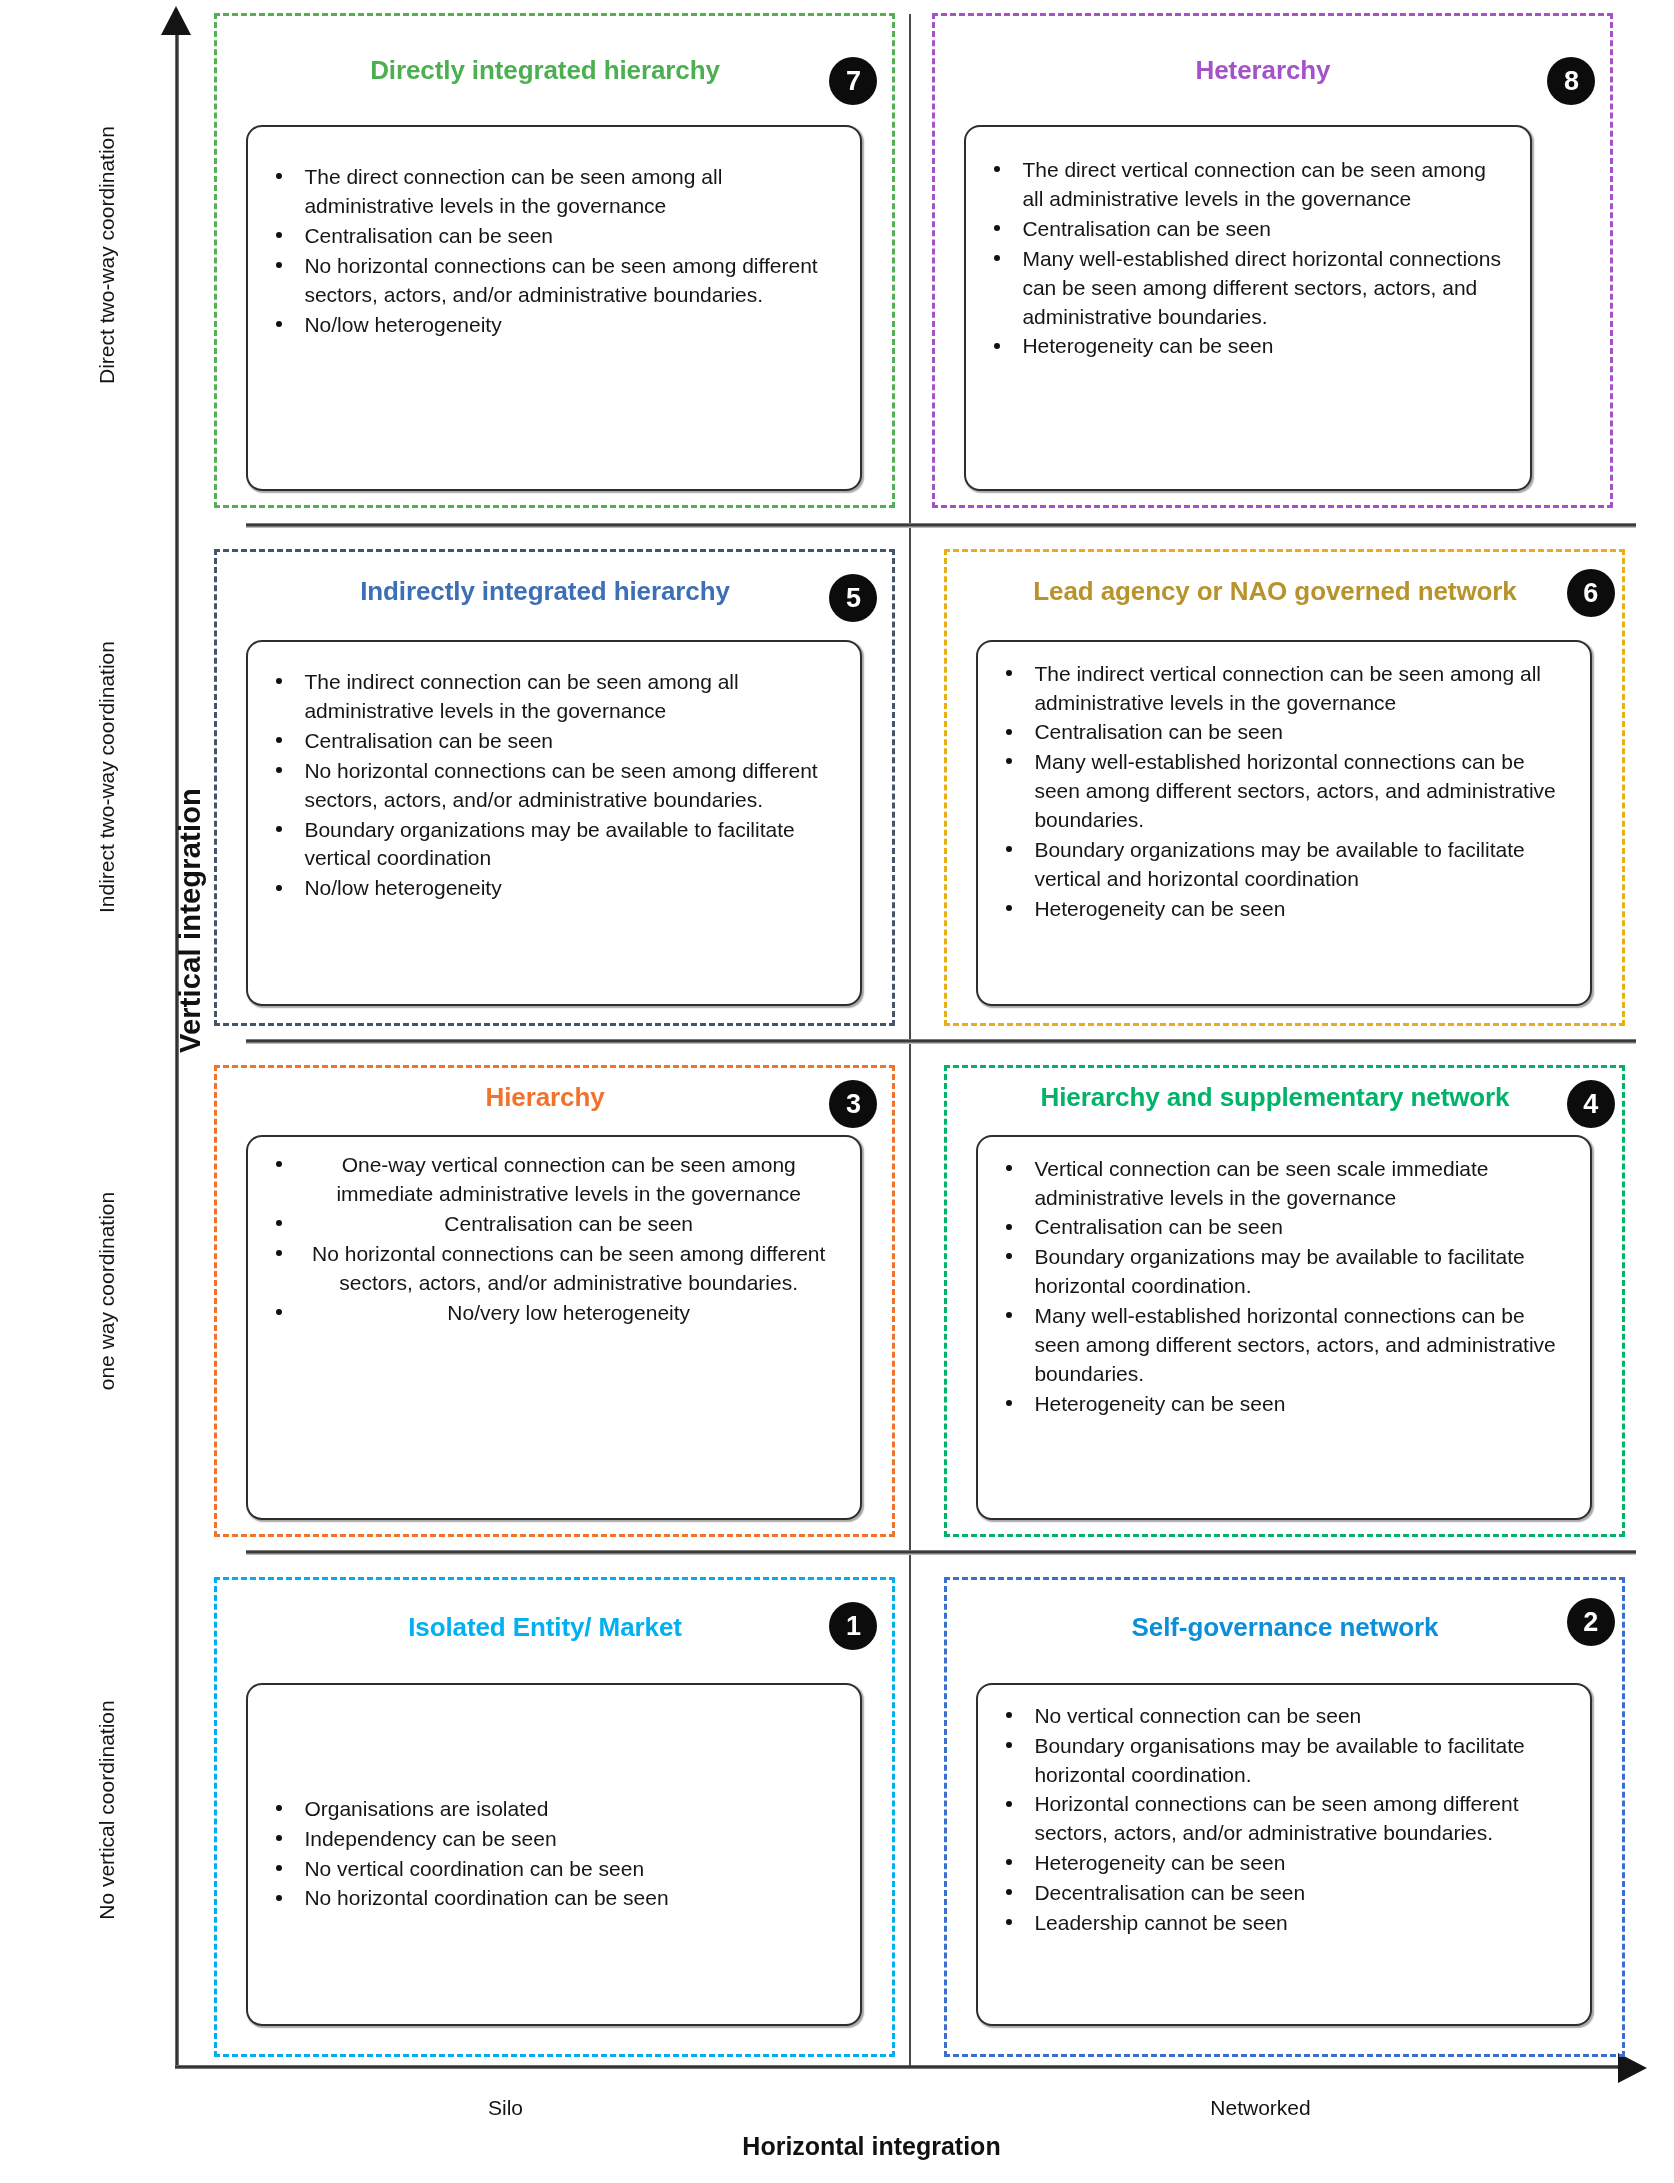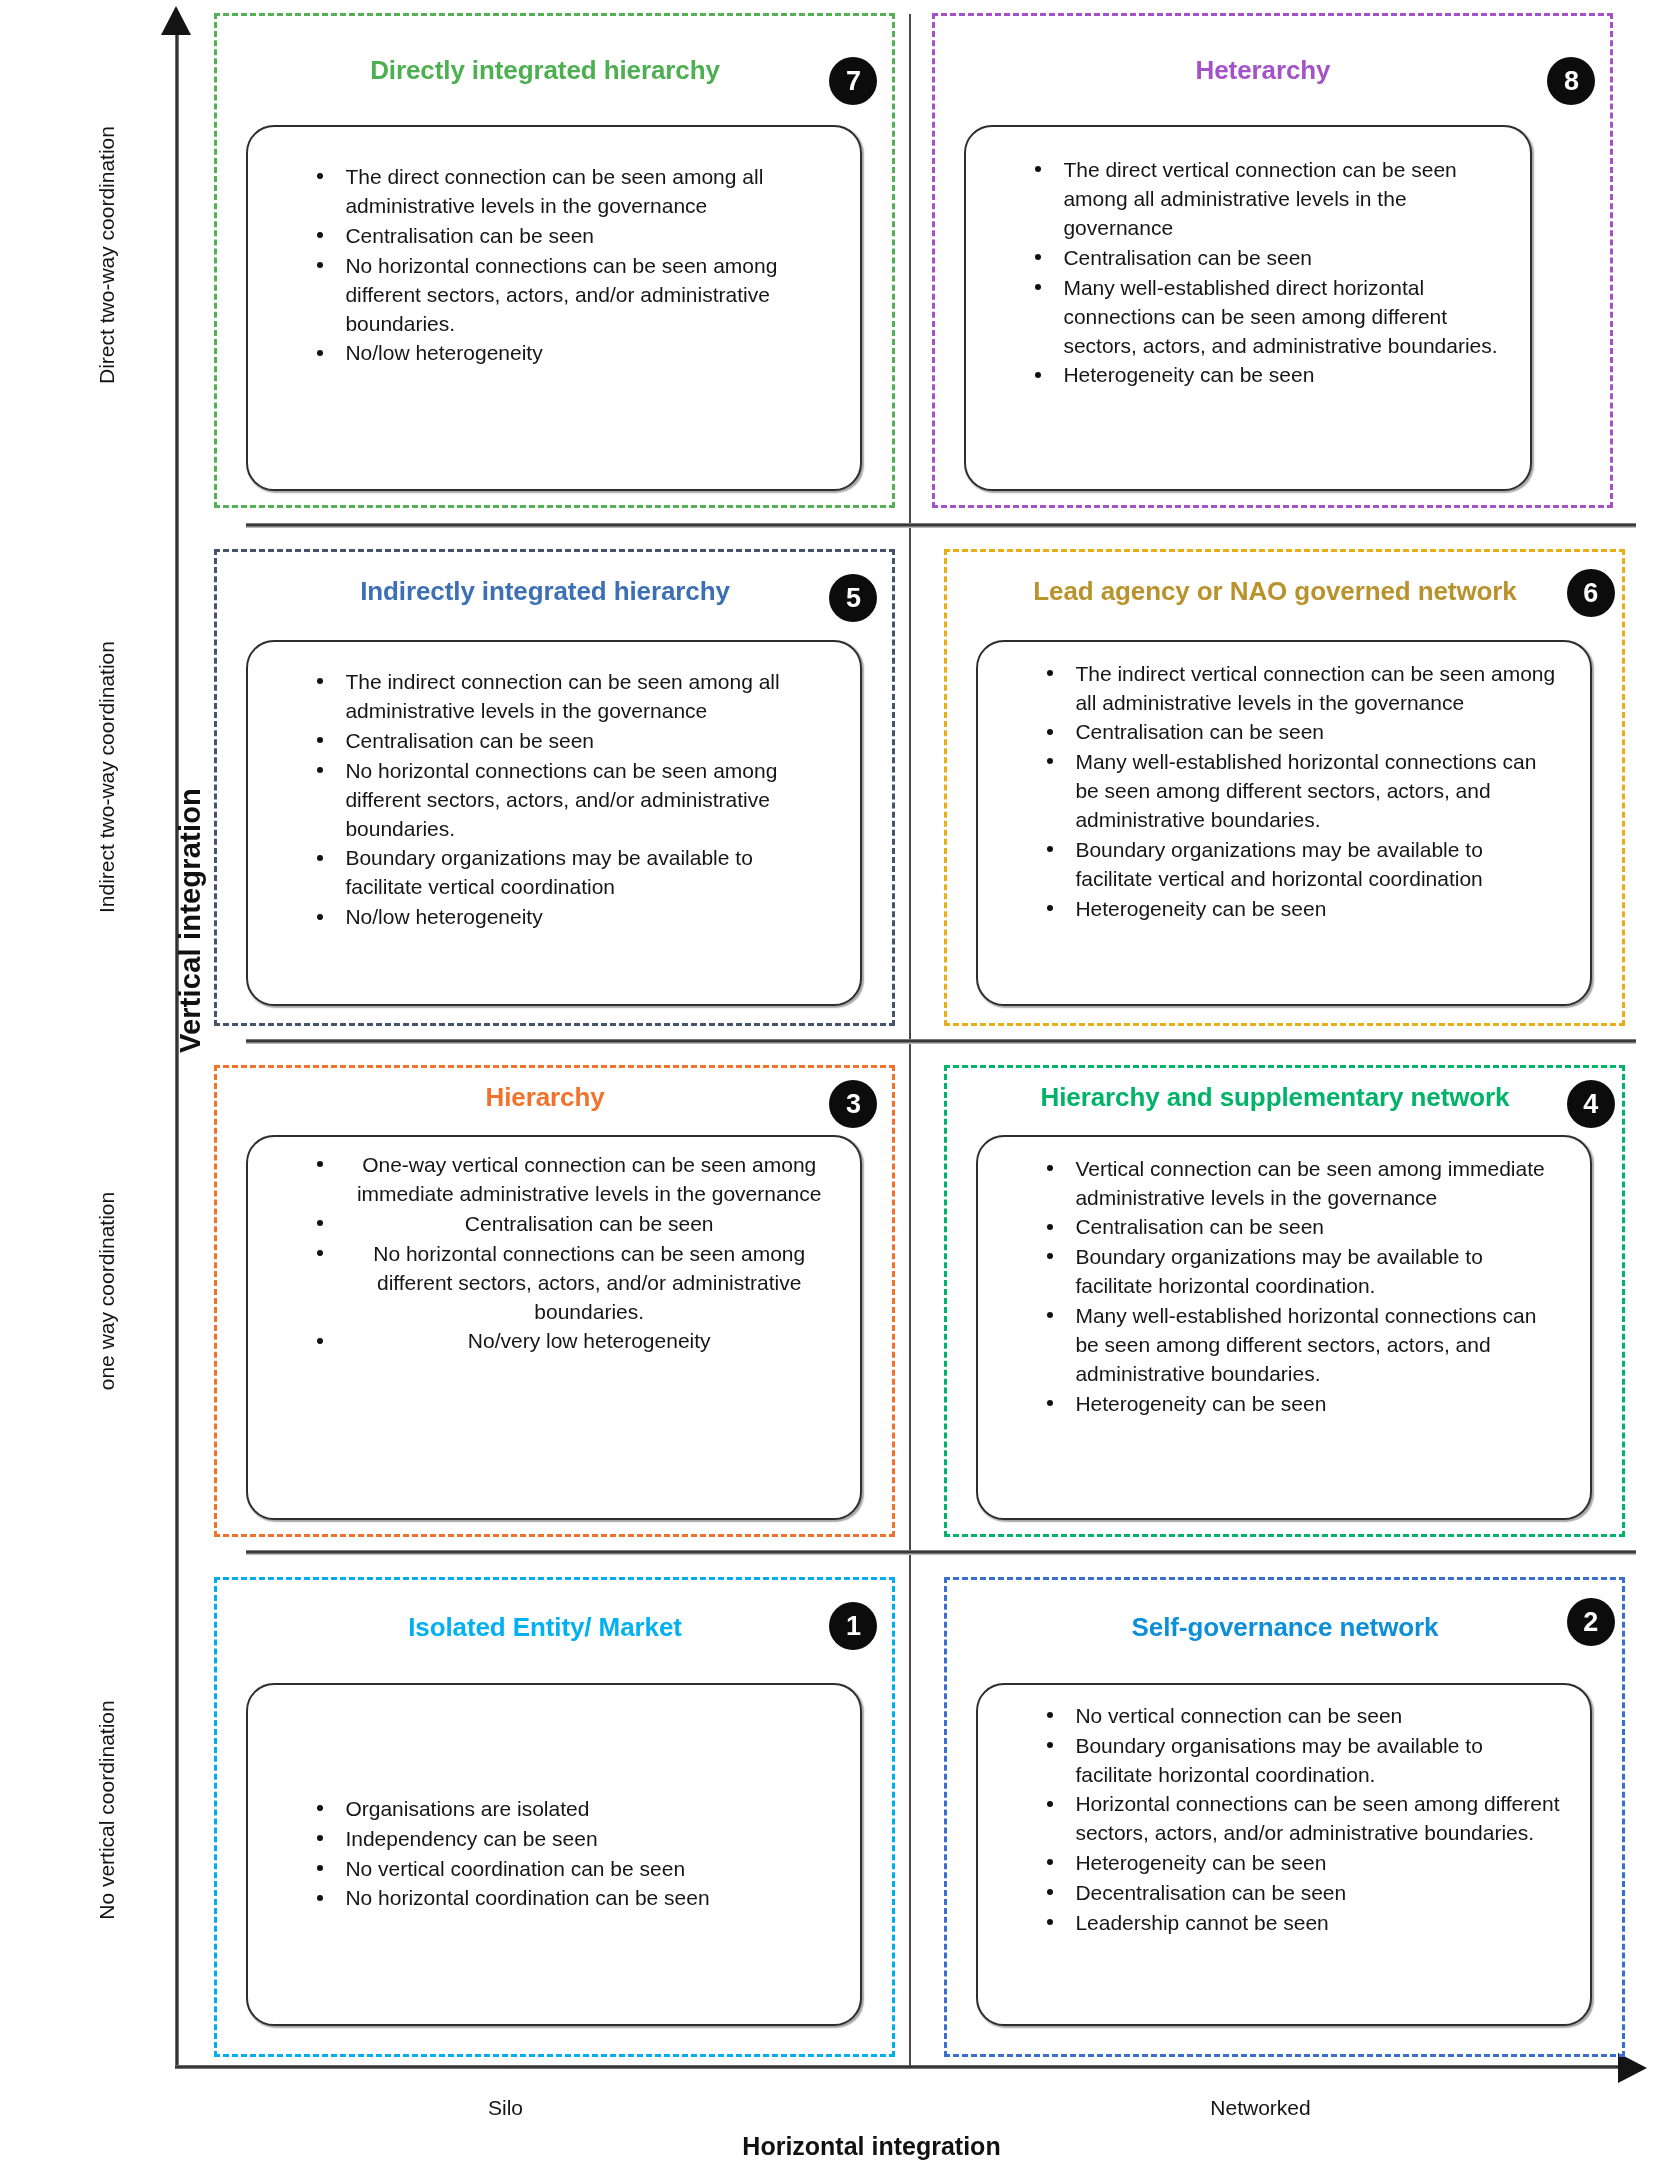"The direct connection can be" .rounded-box { border-radius: 28px -> 16px; padding-left: 41px -> none }
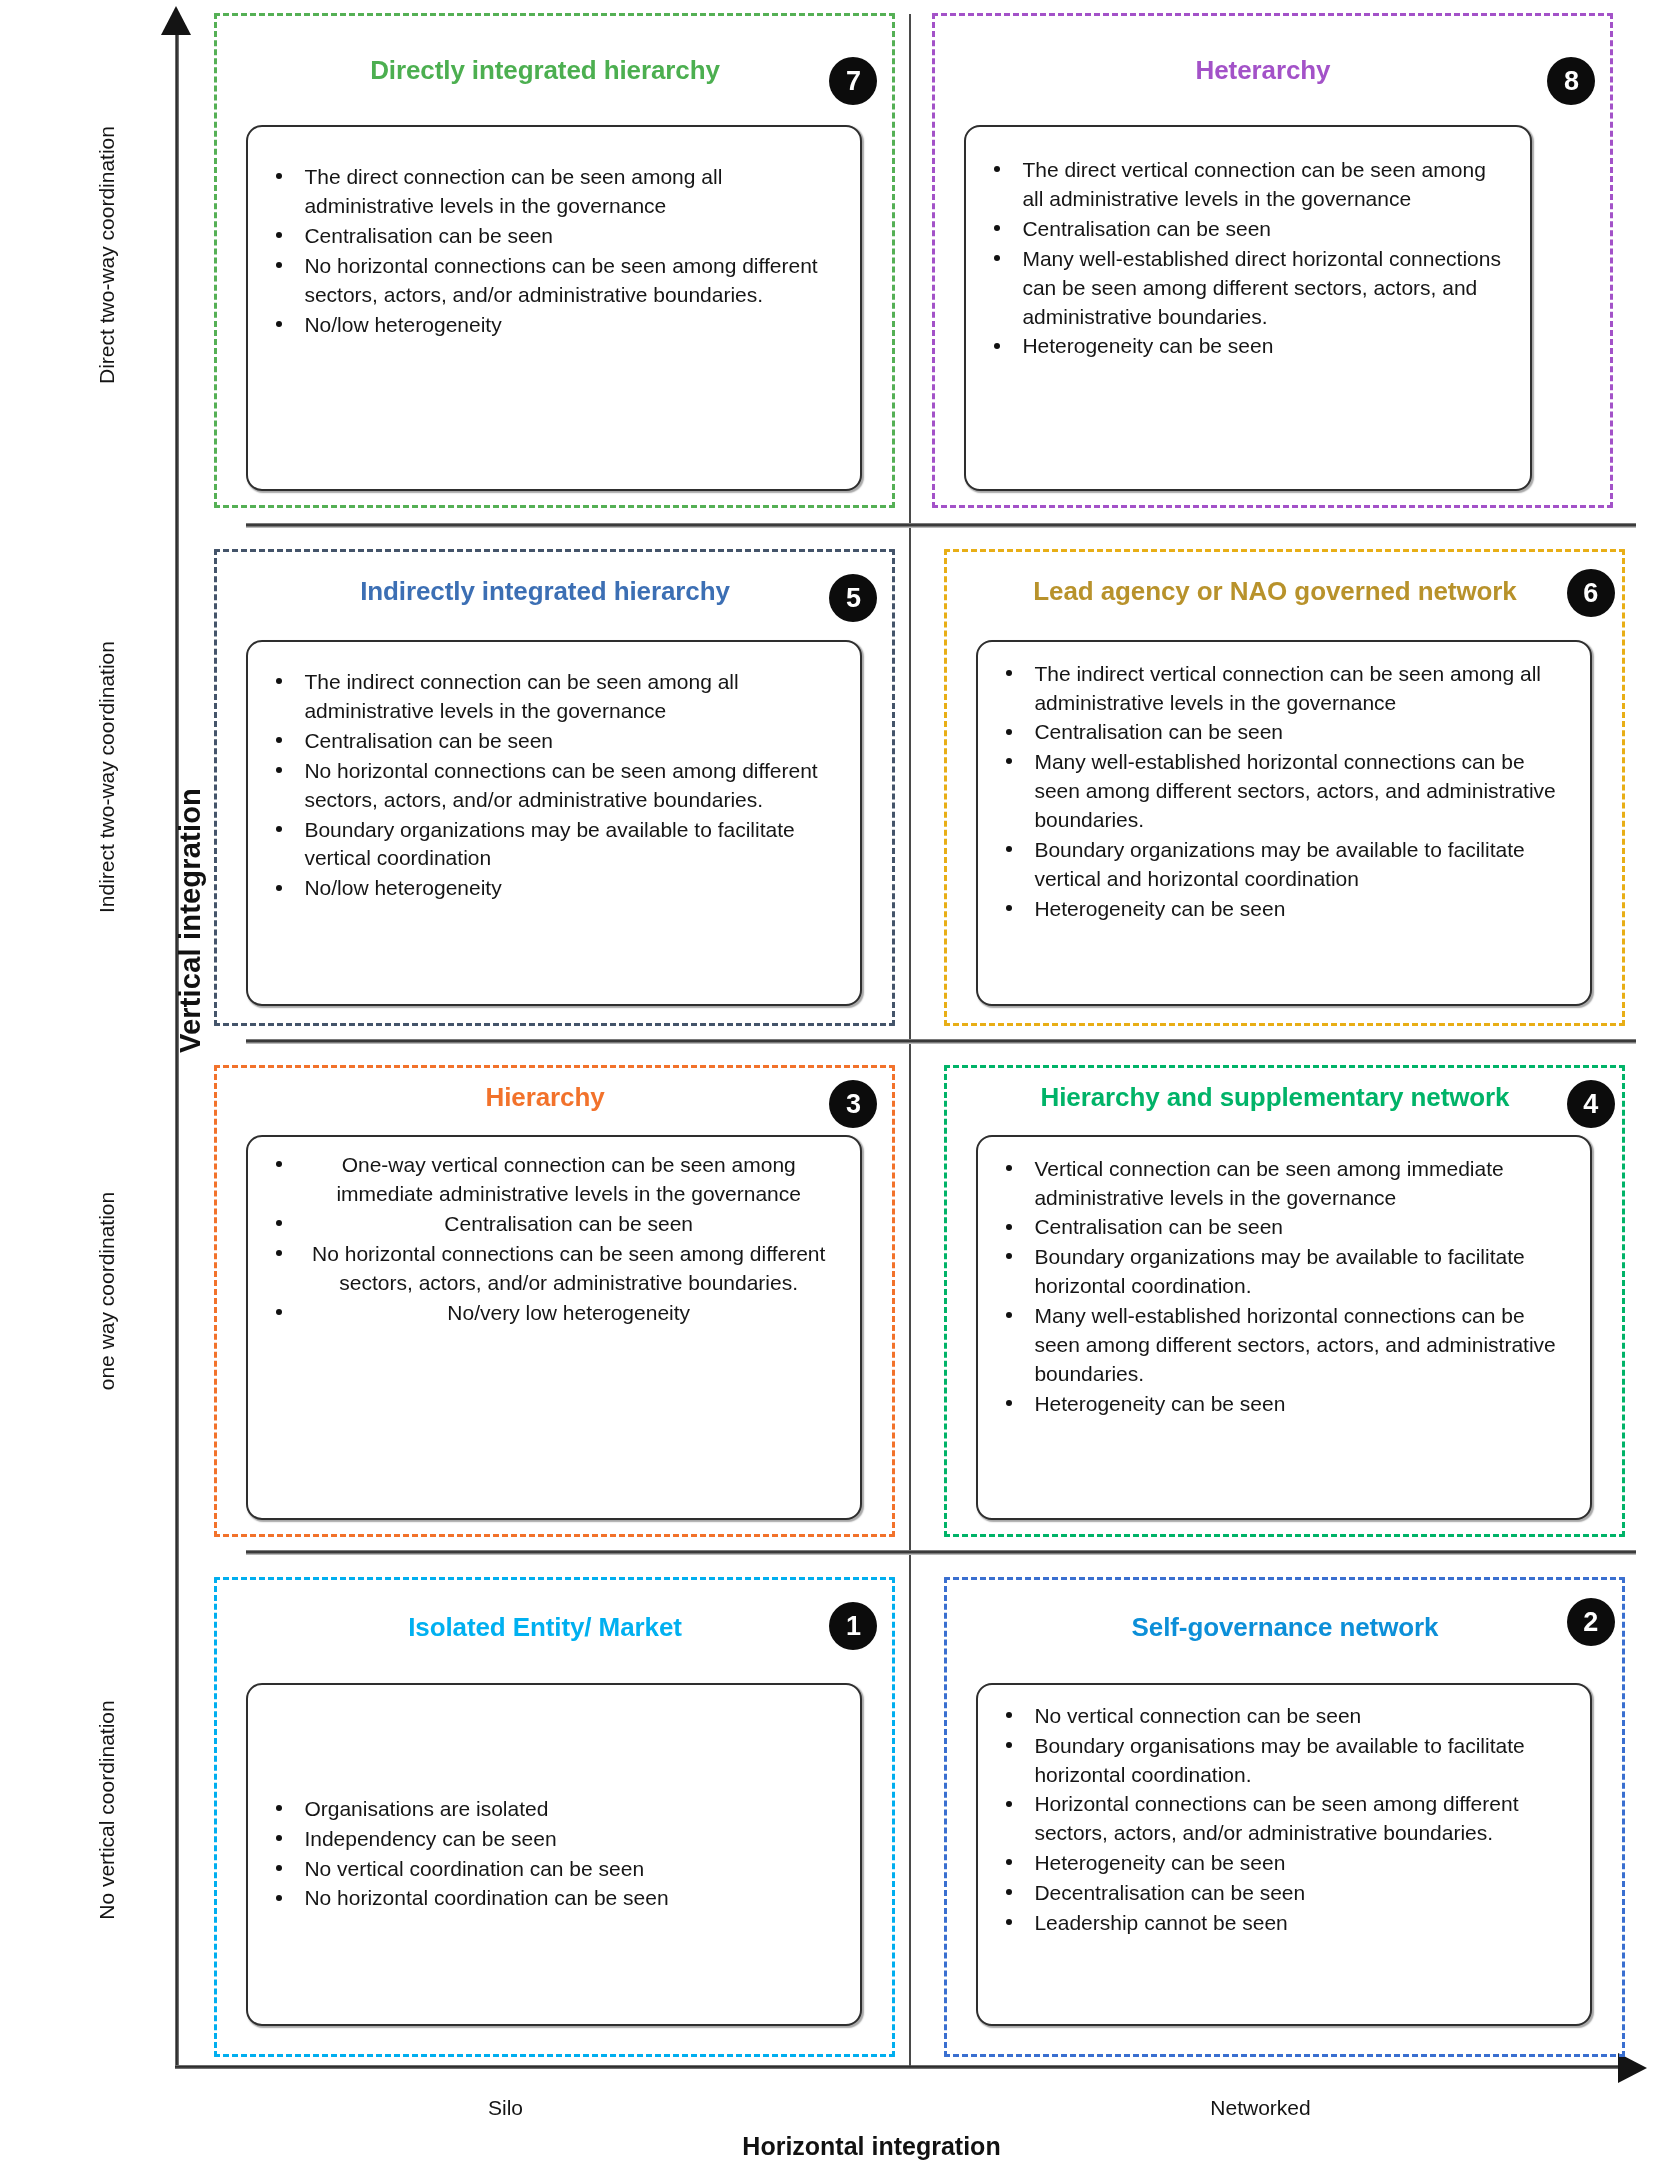"Vertical connection can be seen" li { text: among -> scale }
